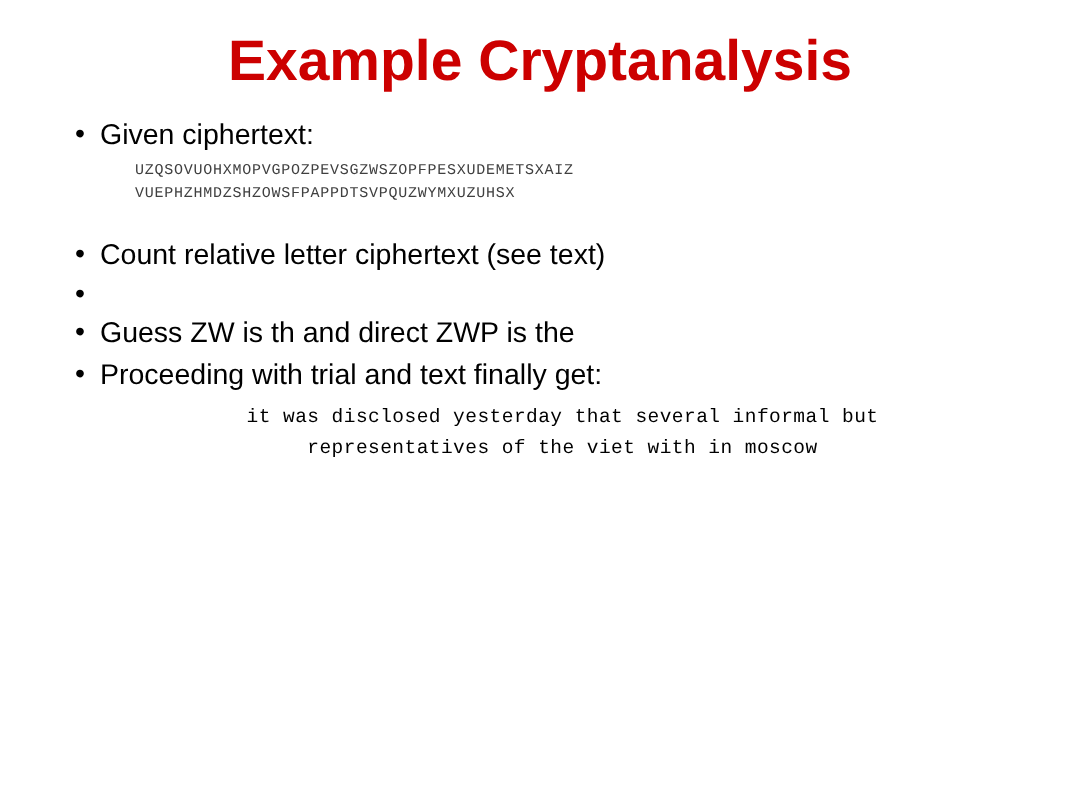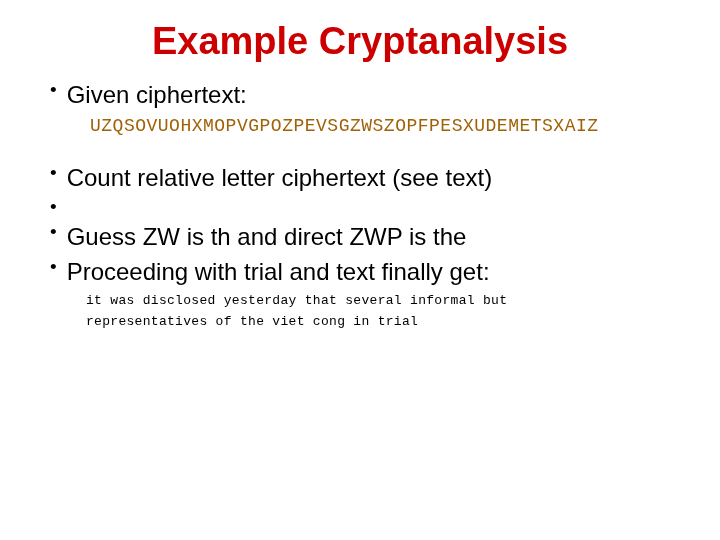"Given ciphertext:" .bullet-text { font-size: 24px -> 19px }
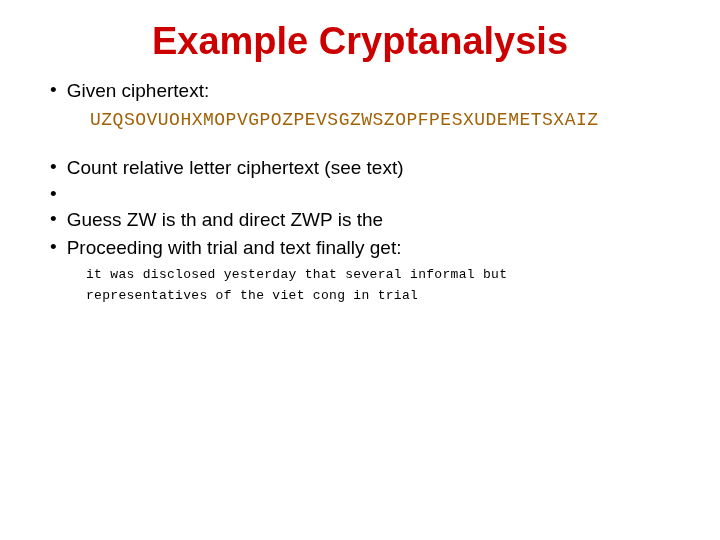"UZQSOVUOHXMOPVGPOZPEVSGZWSZOPFPESXUDEMET" .cipher-line { color: #a16207 -> #404040; font-size: 18px -> 10px }
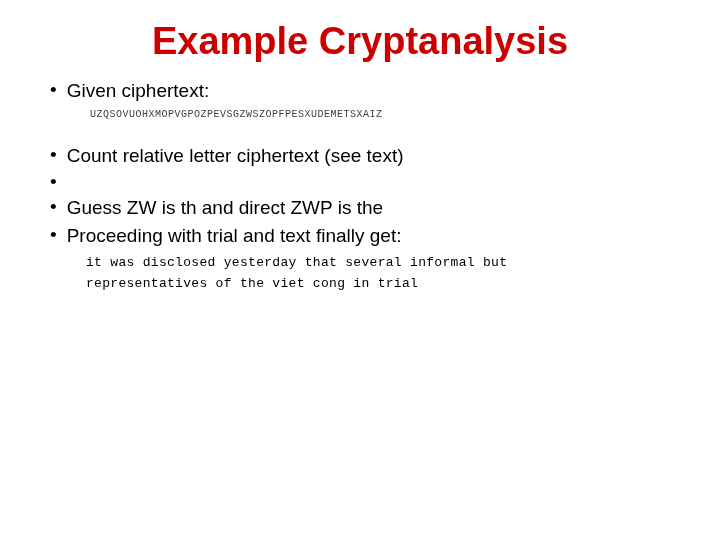"VUEPHZHMDZSHZOWSFPAPPDTSVPQUZWYMXUZUHSX" div.cipher-line { html: none -> <div>VUEPHZHMDZSHZOWSFPAPPDTSVPQUZWYMXUZUHSX</div> }
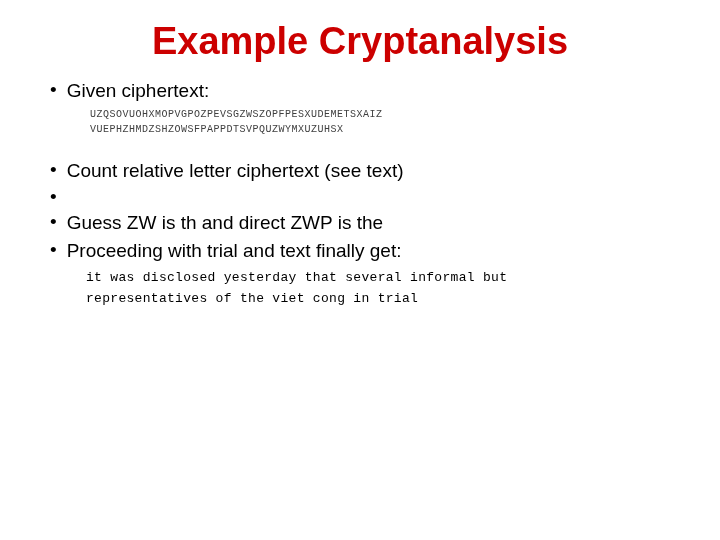"it was disclosed yesterday that" .result-block { margin-left: 46px -> 30px; text-align: none -> center }
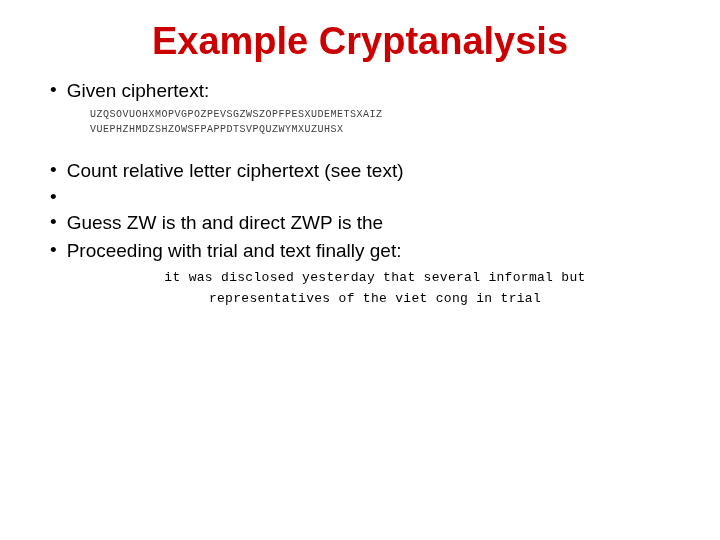"representatives of the viet cong" div.result-line { text: cong in trial -> with in moscow }
